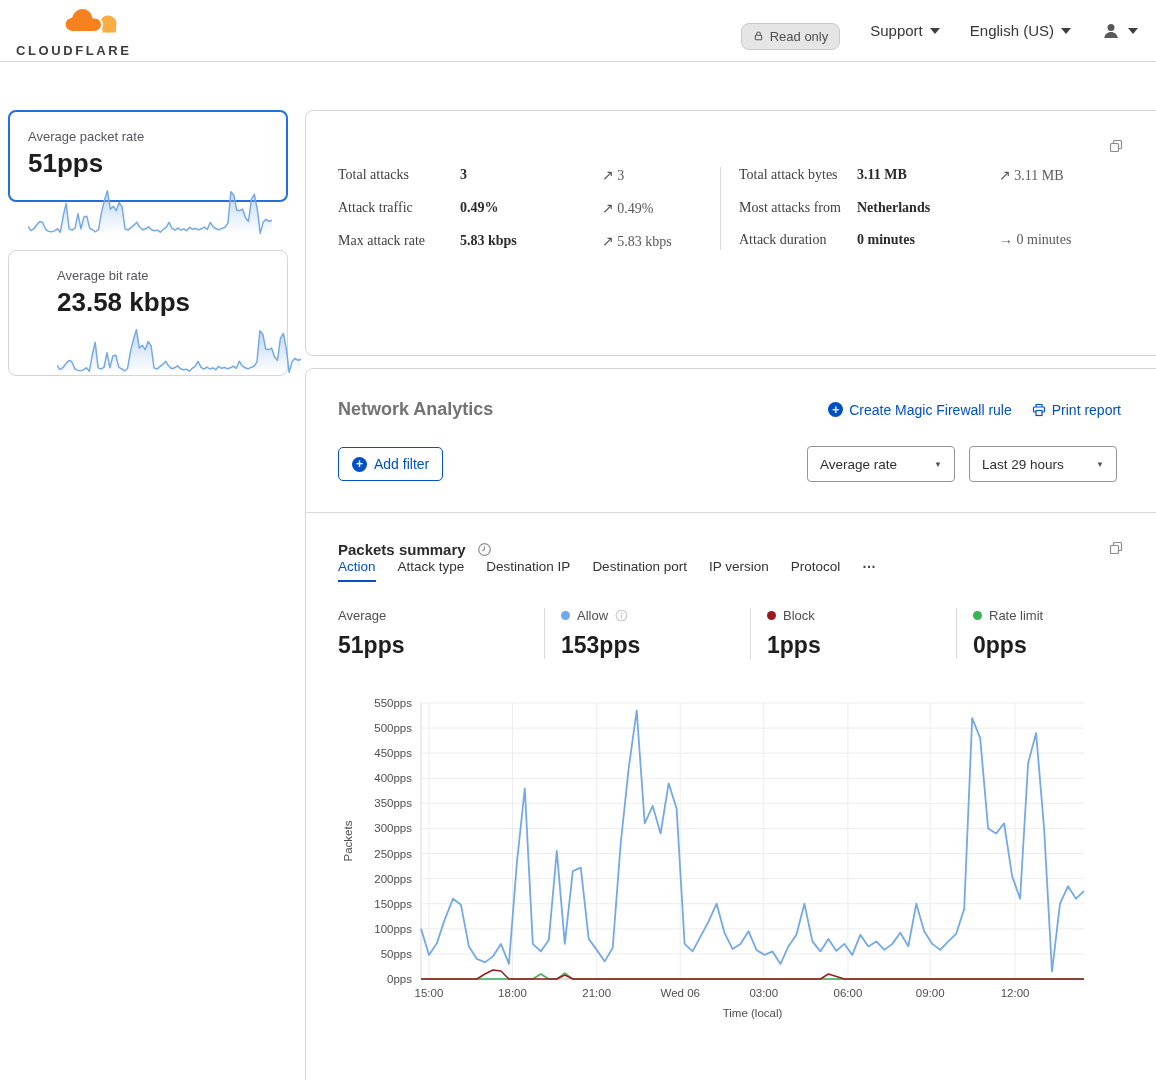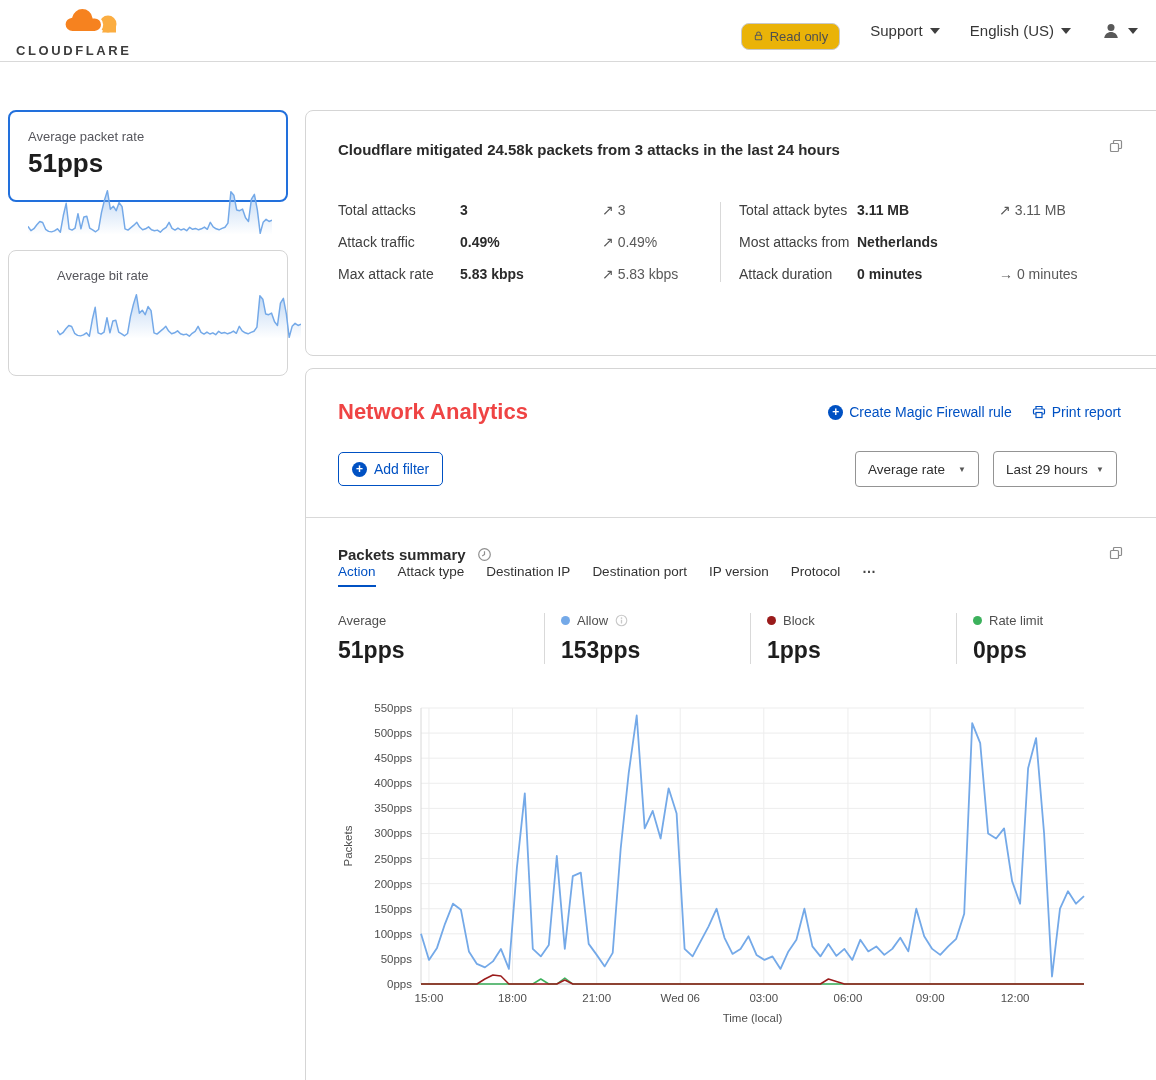"Read only" .readonly-badge { background: #eab308 -> #e5e5e5 }
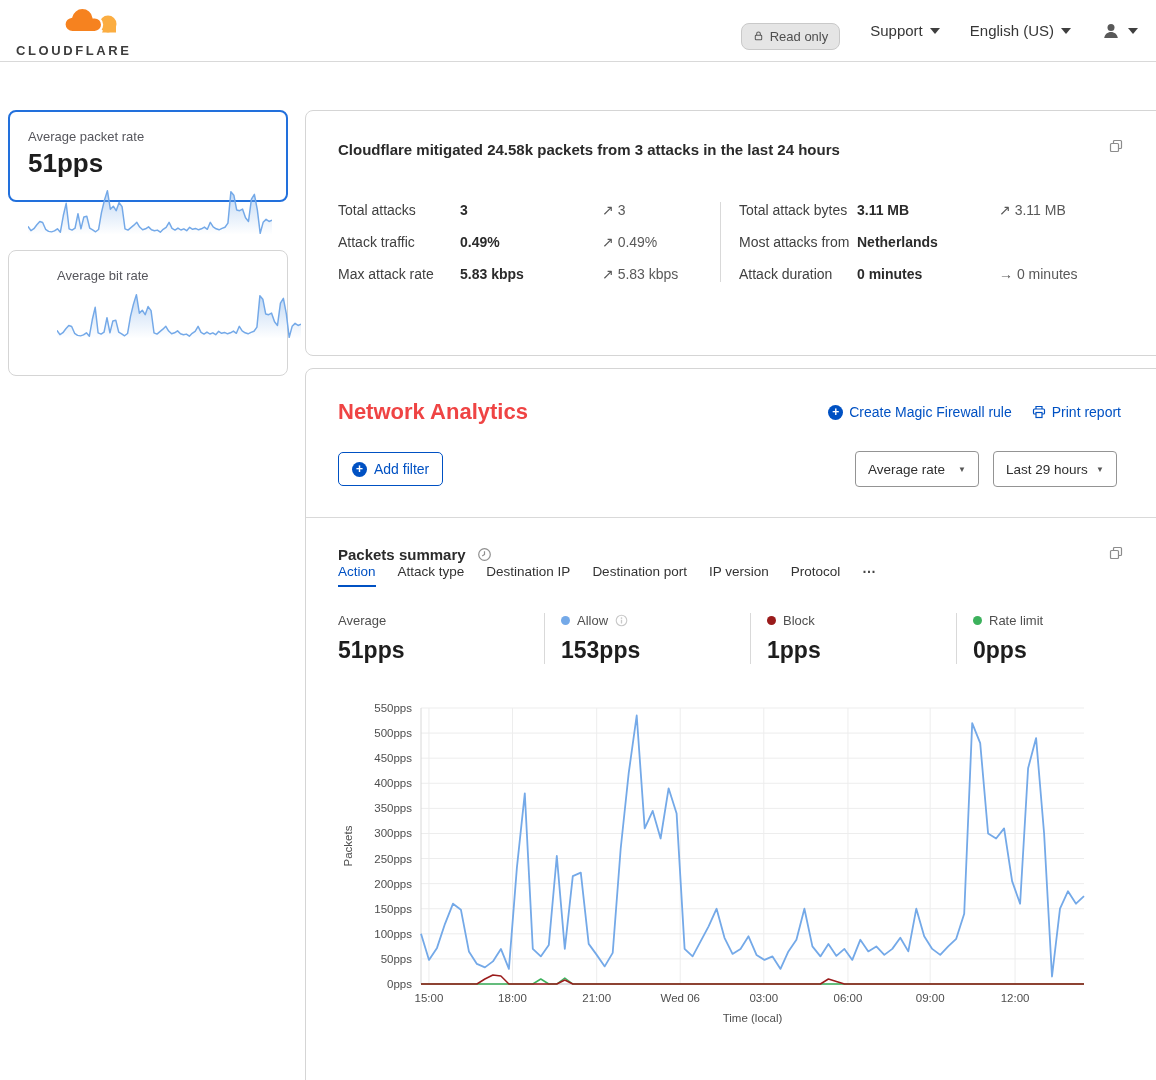"Cloudflare mitigated 24.58k packets from" div.summary-title { html: <div>Cloudflare mitigated 24.58k packets from 3 attacks in the last 24 hours</div> -> none }
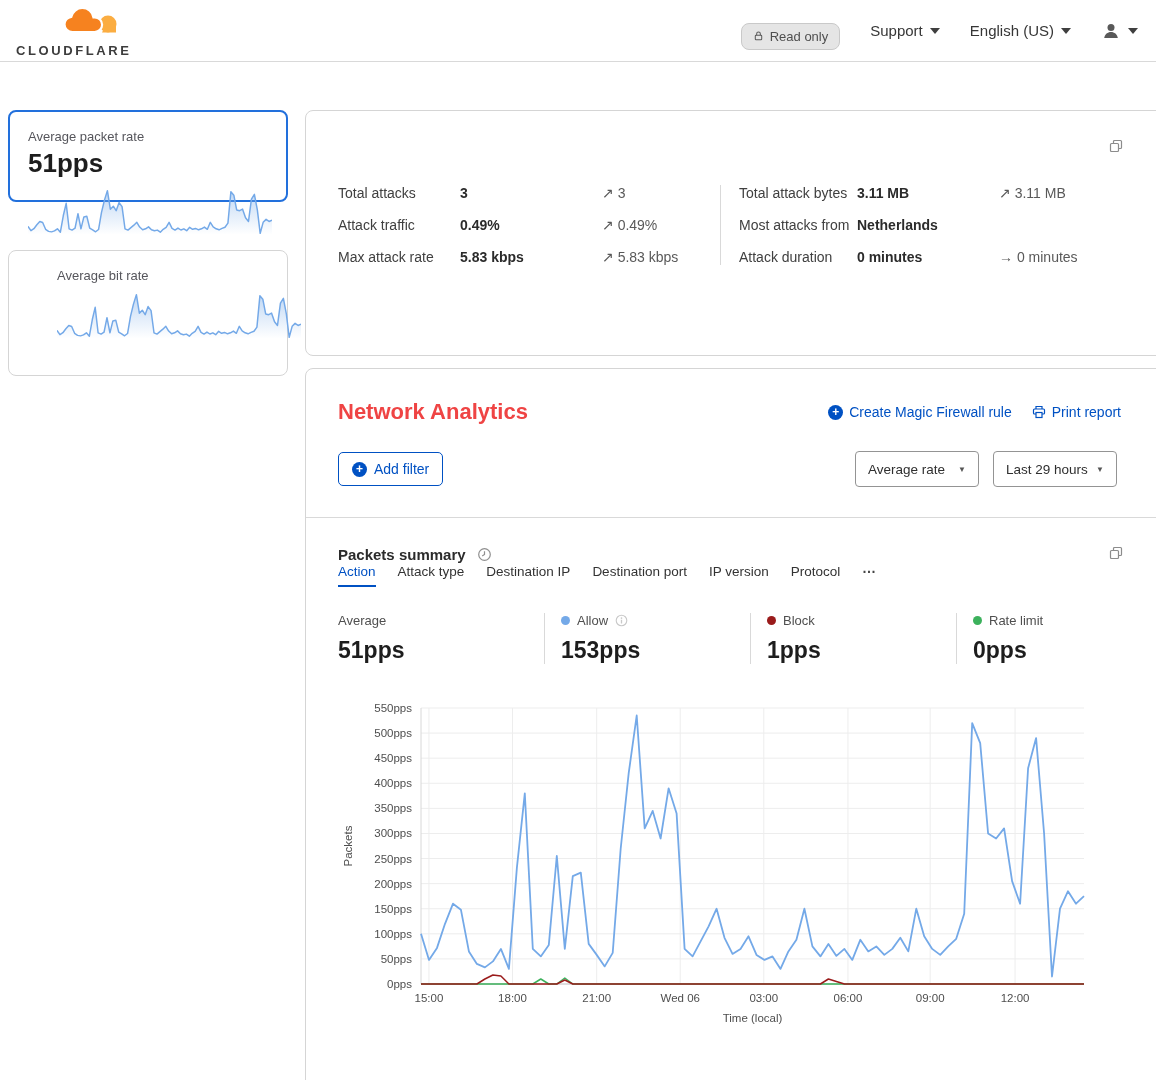"Total attacks" .summary-cols { font-family: none -> Liberation Serif, serif; margin-top: 44px -> 26px }
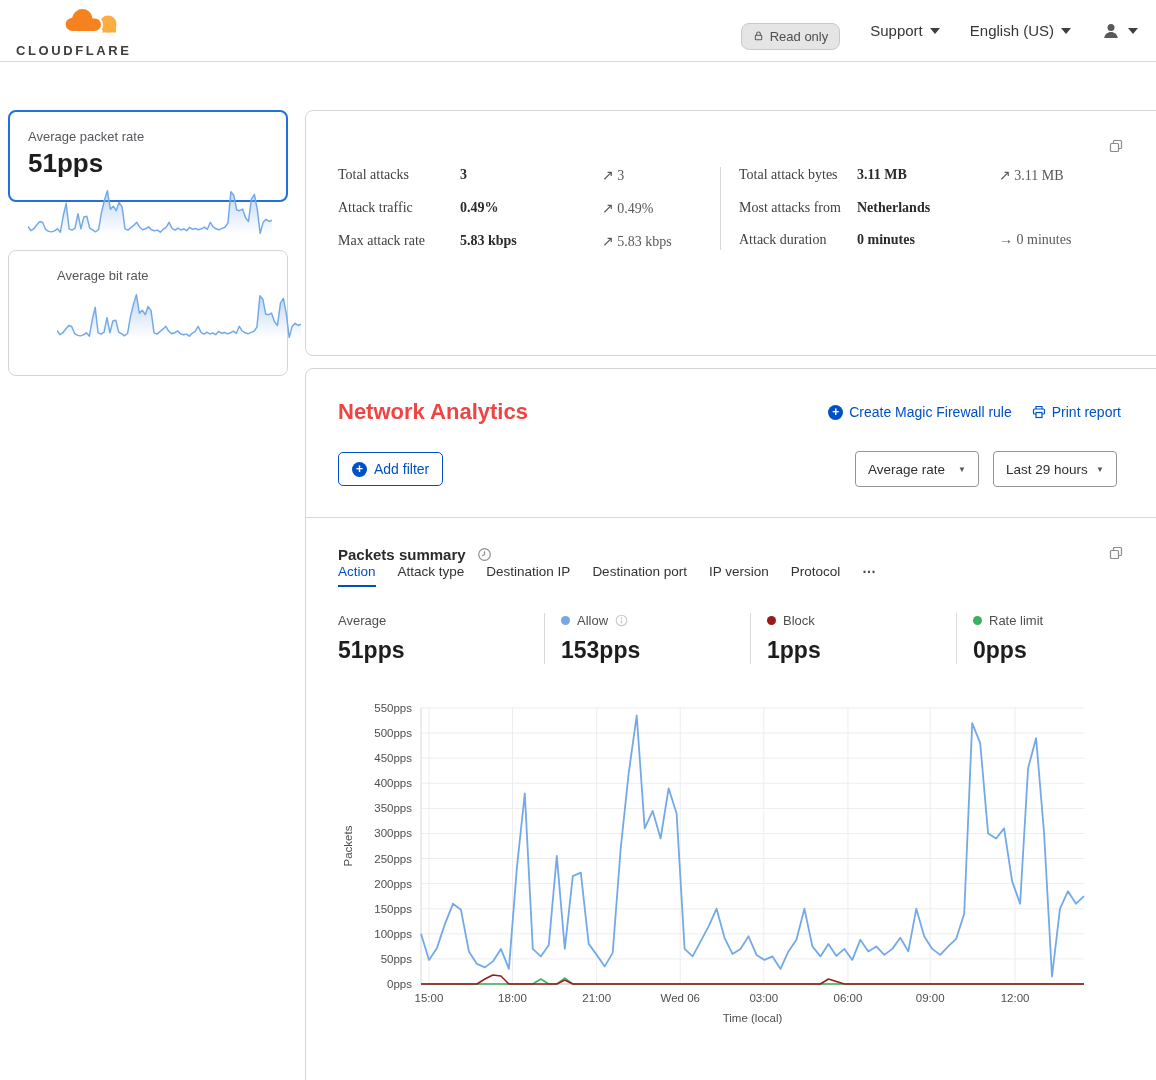"23.58 kbps" div.metric-value { html: none -> <div>23.58 kbps</div> }
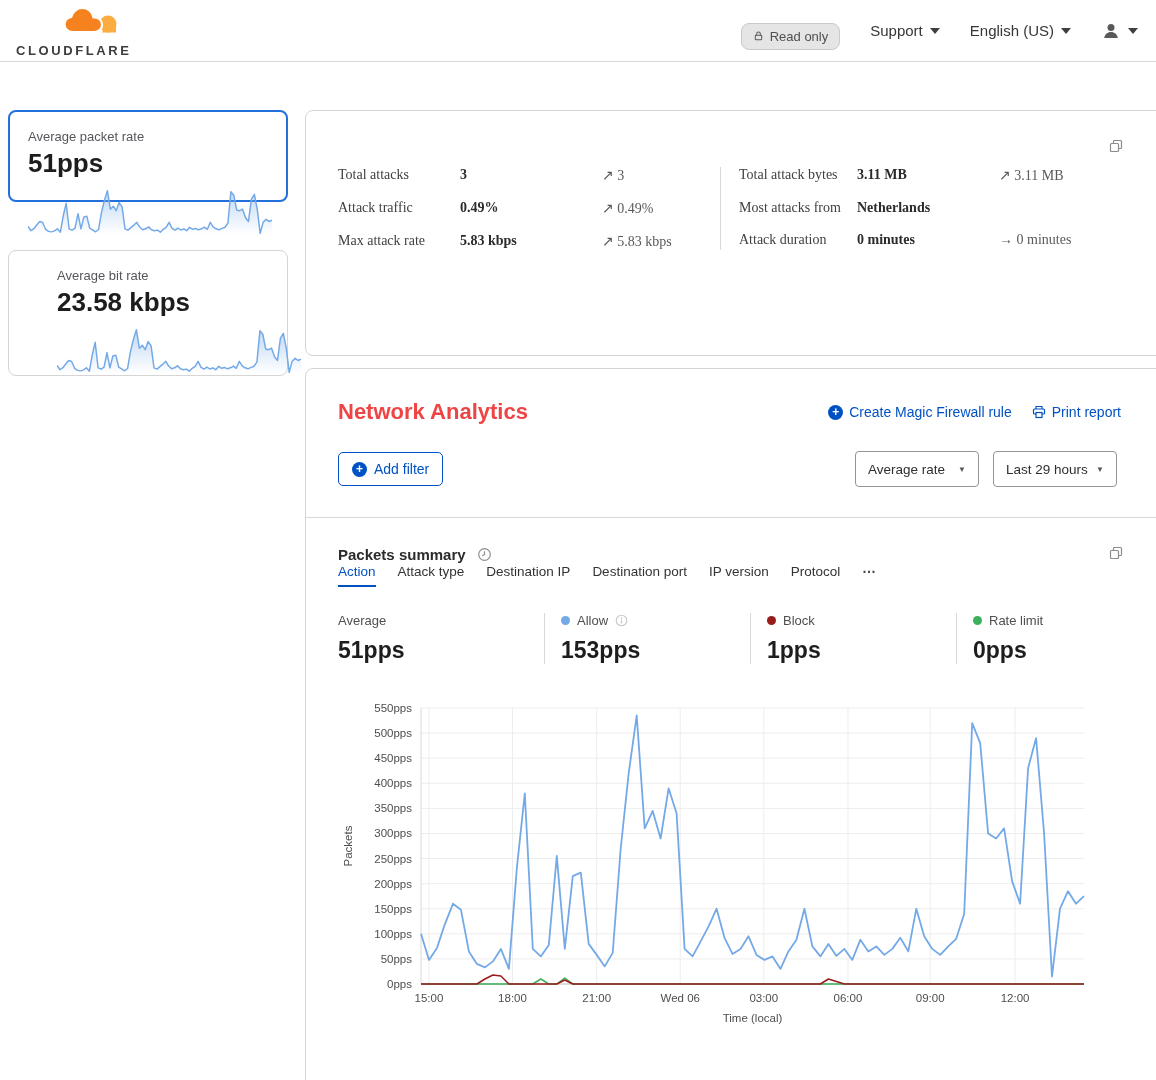"Network Analytics" .na-title { color: #ef4444 -> #737373; font-size: 22px -> 18px }
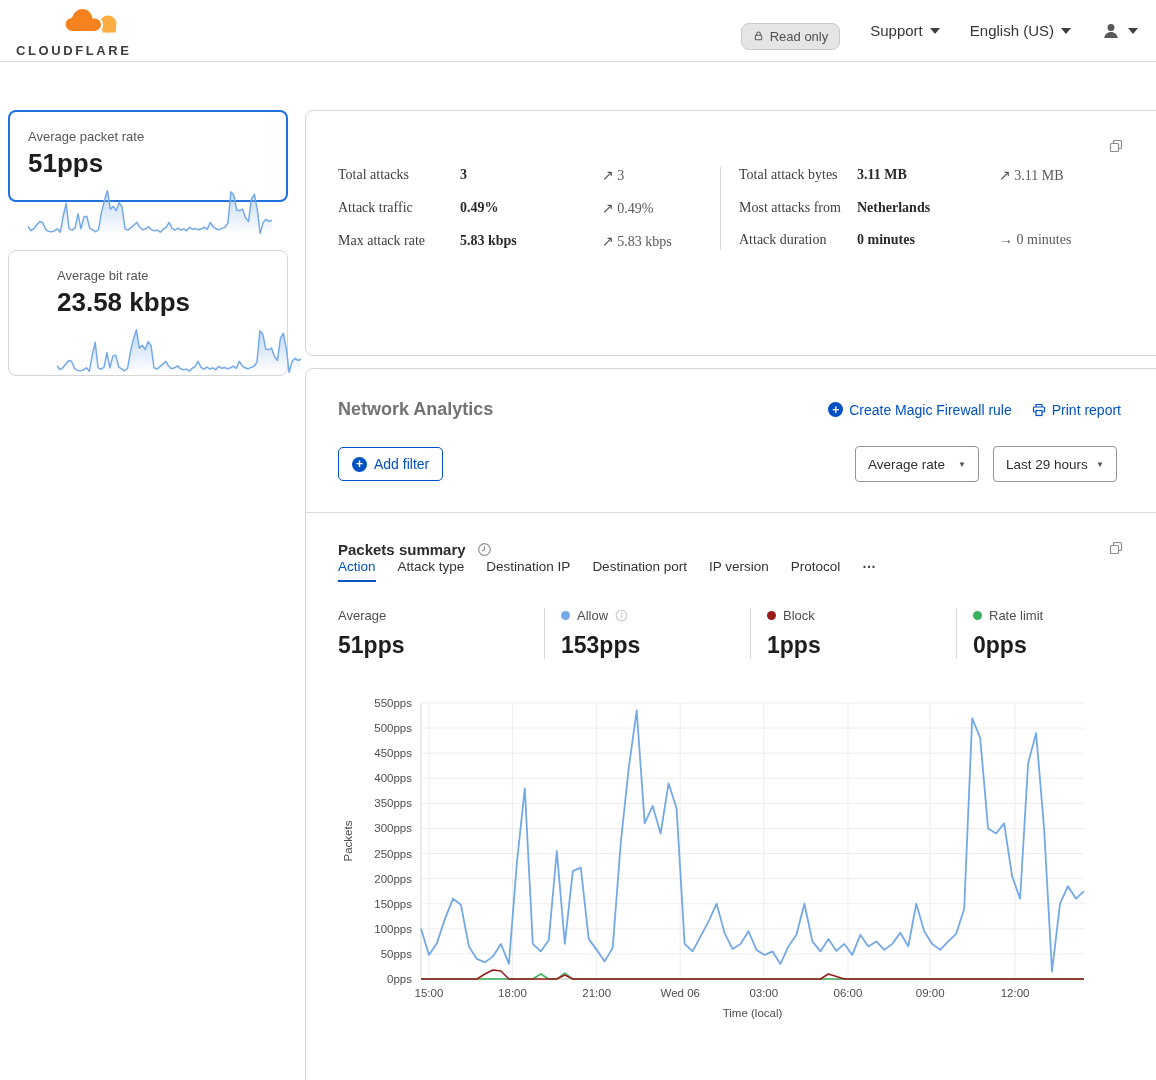"Average rate" .dropdown { width: 124px -> 148px }
